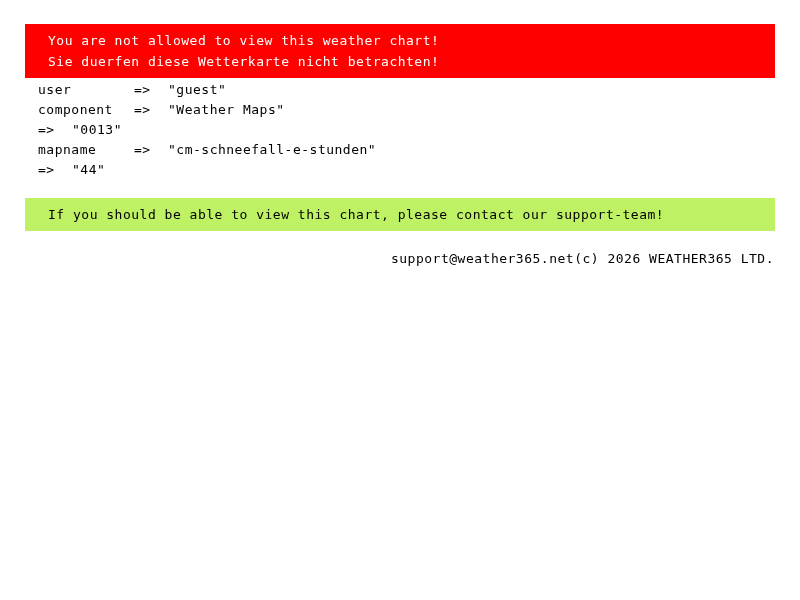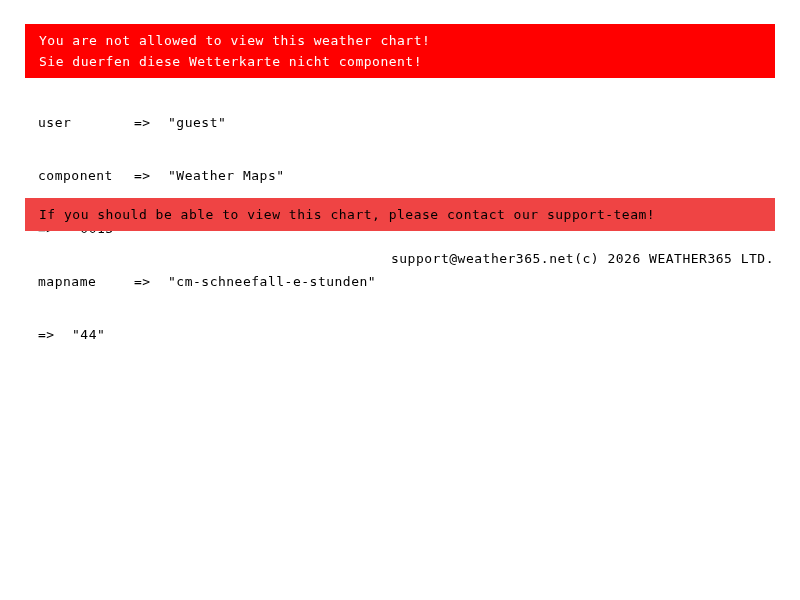"You are not allowed to" .banner { padding: 6px 0 6px 14px -> 6px 0 6px 23px }
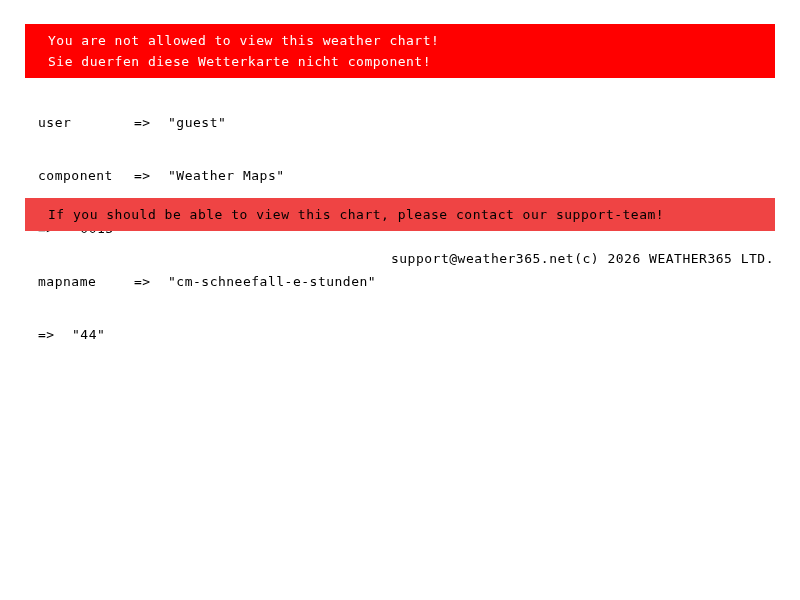"Sie duerfen diese Wetterkarte nicht" span.banner-line { text: component -> betrachten }
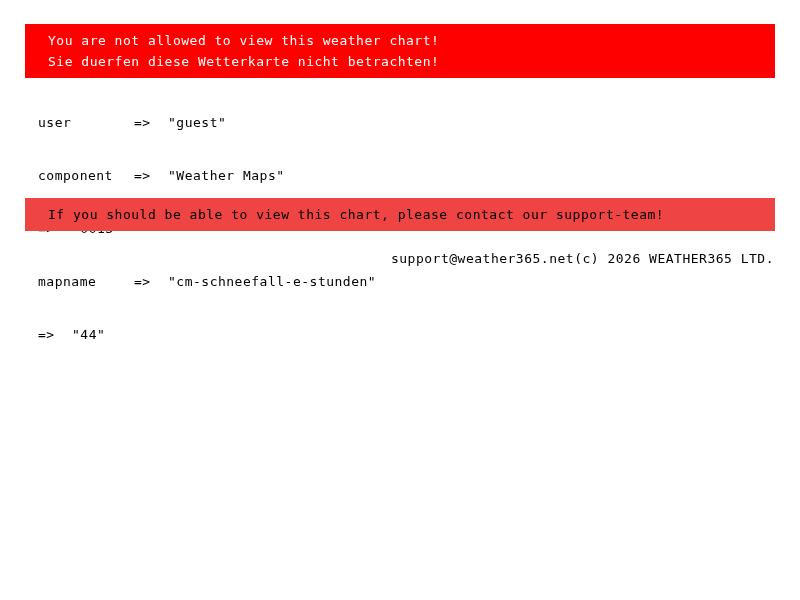"user" .param-row { margin-top: 33px -> none }
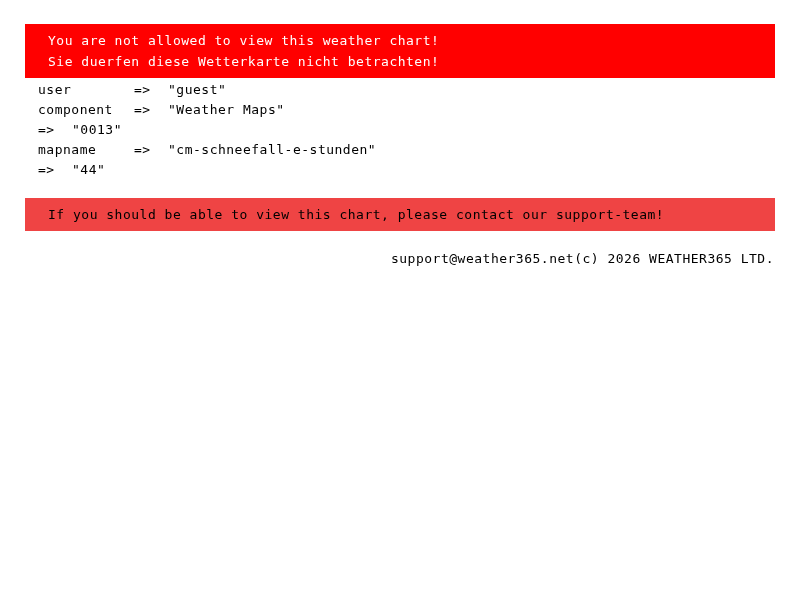"If you should be able" .banner-ok { background: #ef4444 -> #bef264 }
